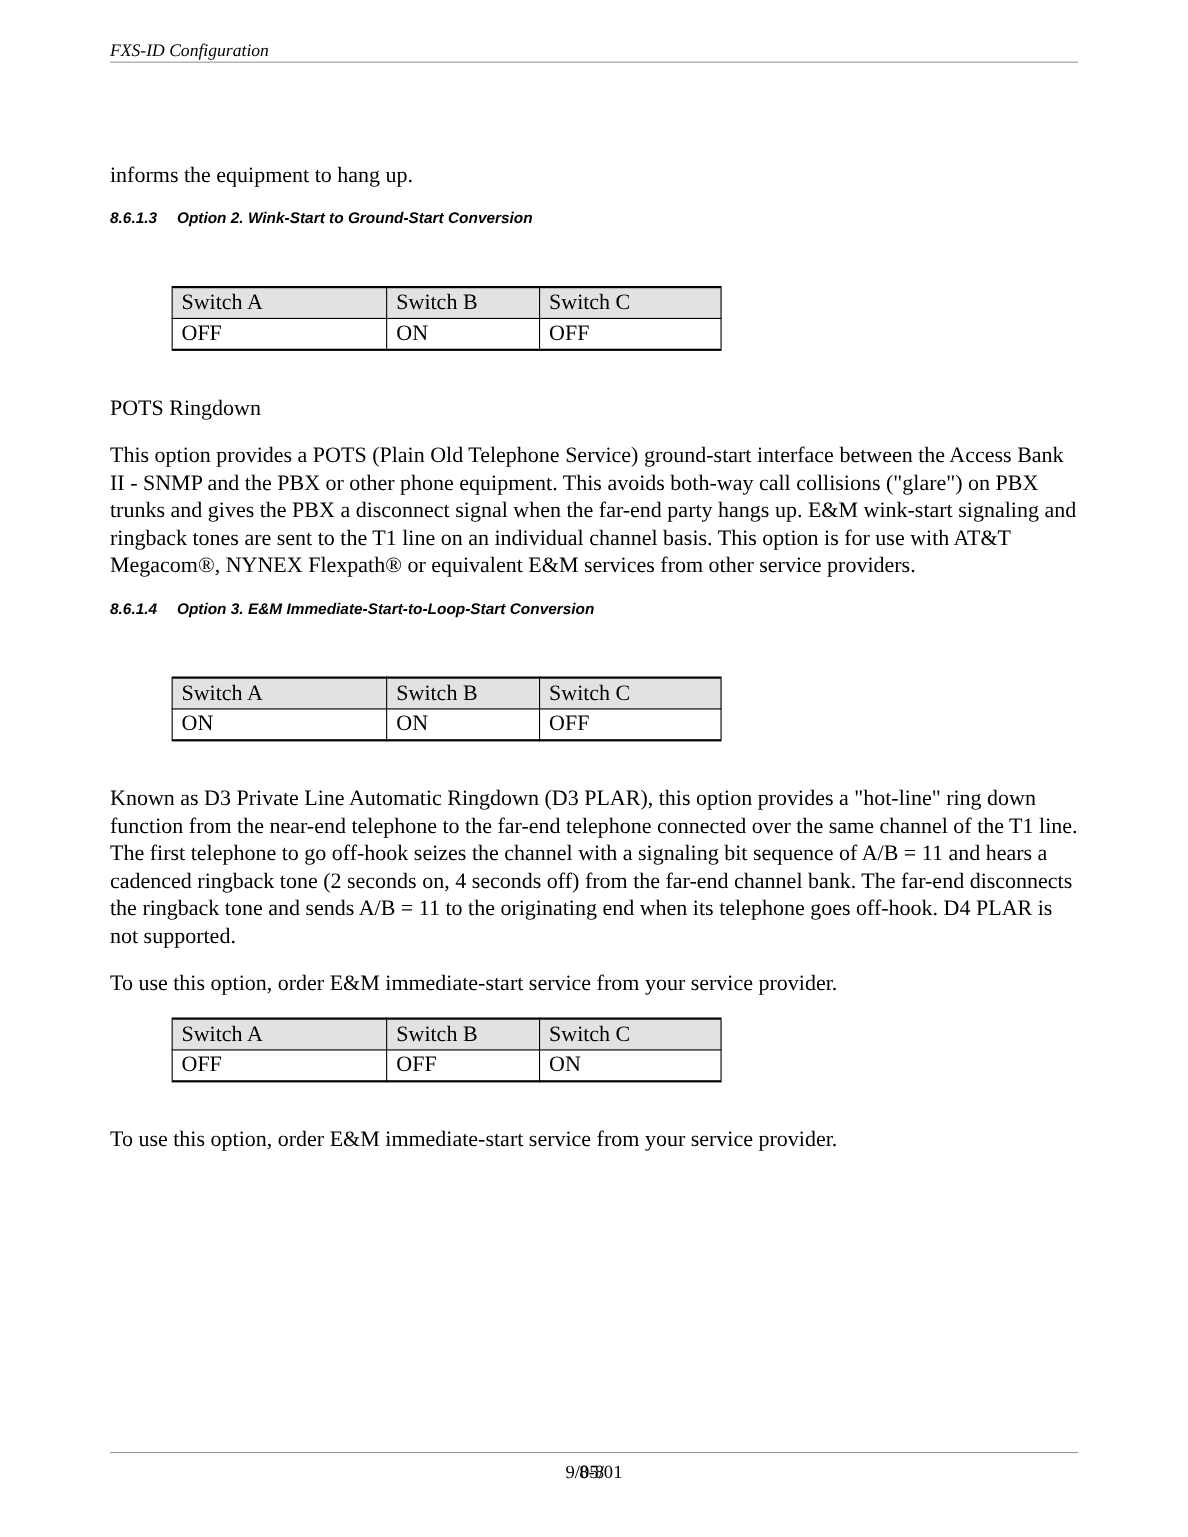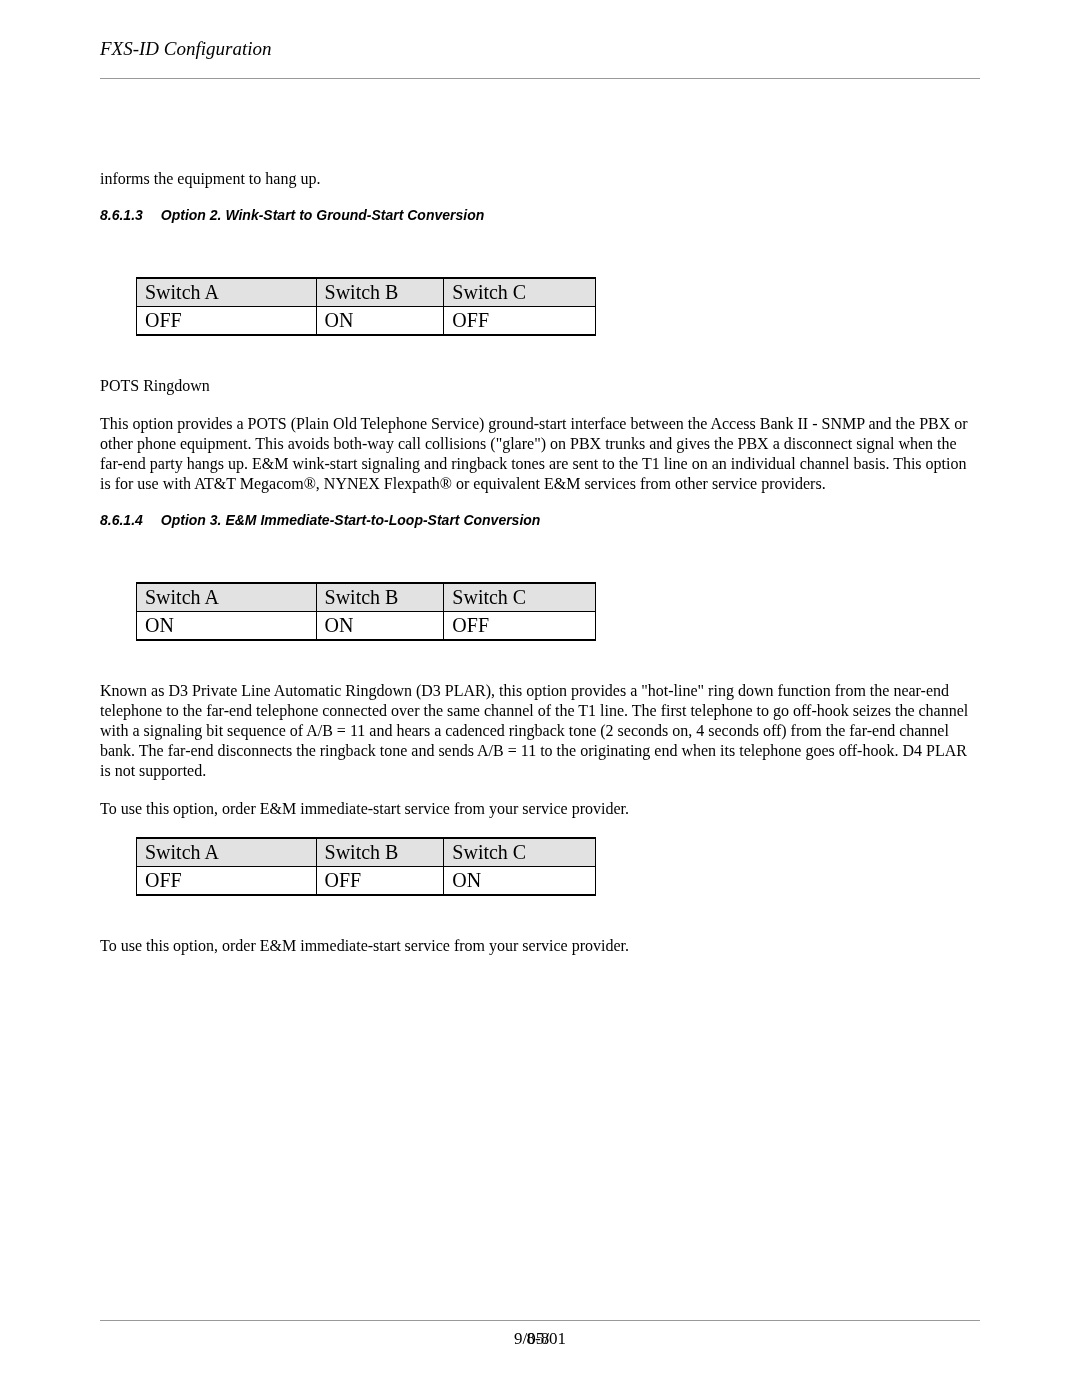"FXS-ID Configuration" .header-title { font-size: 19px -> 16px; margin-bottom: 18px -> none }
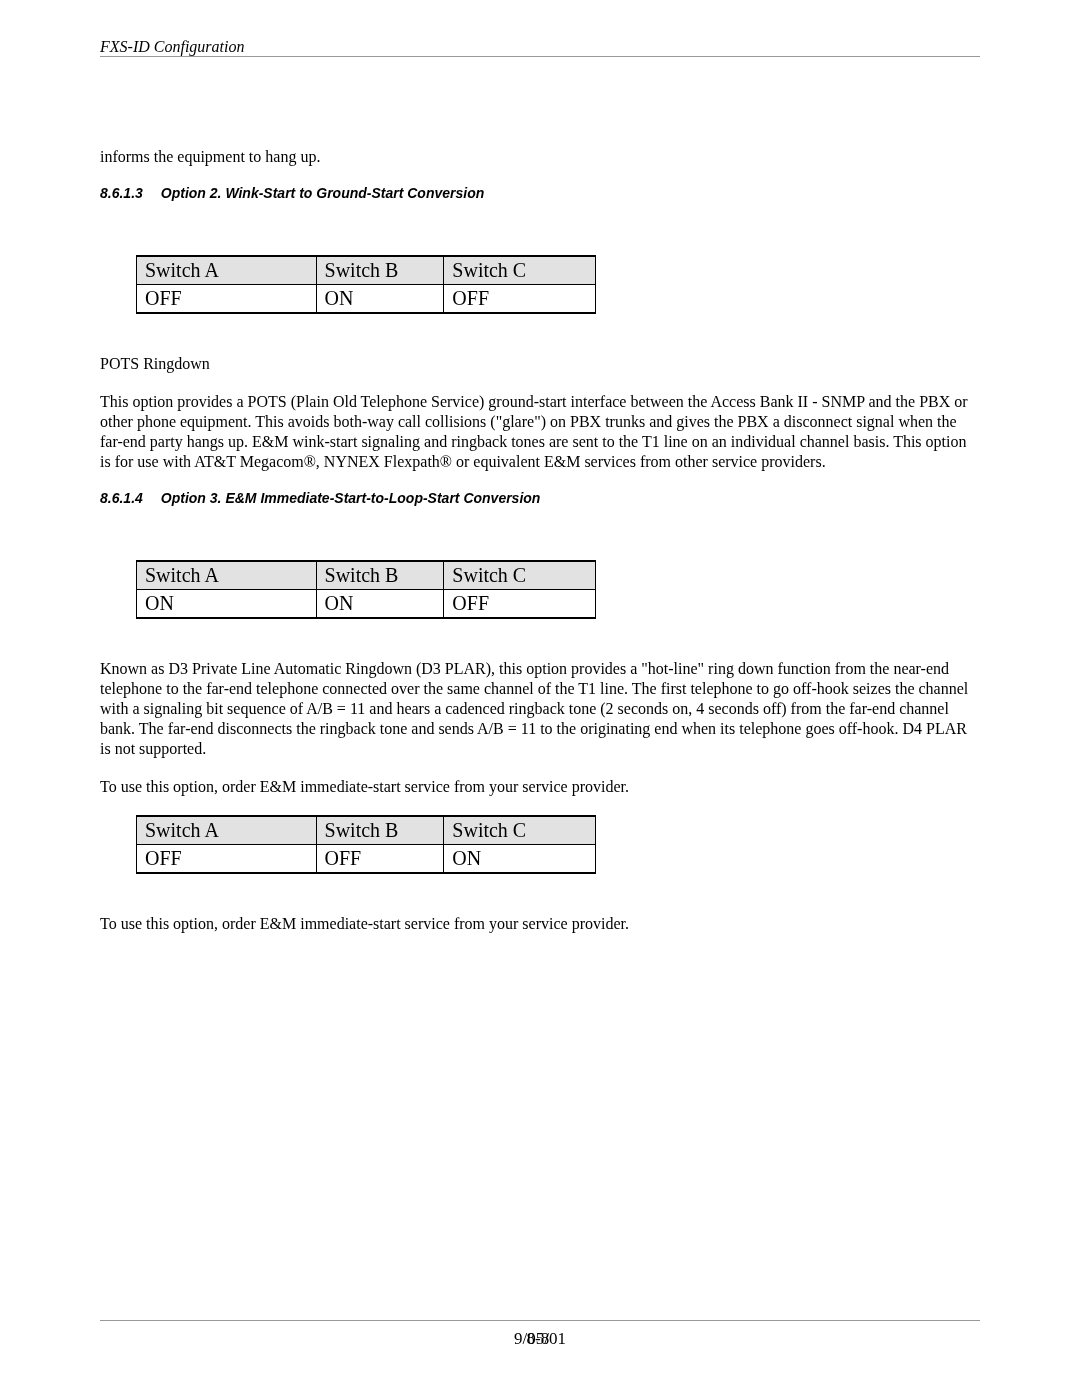"informs the equipment to hang" .body-text { font-size: 16px -> 20px }
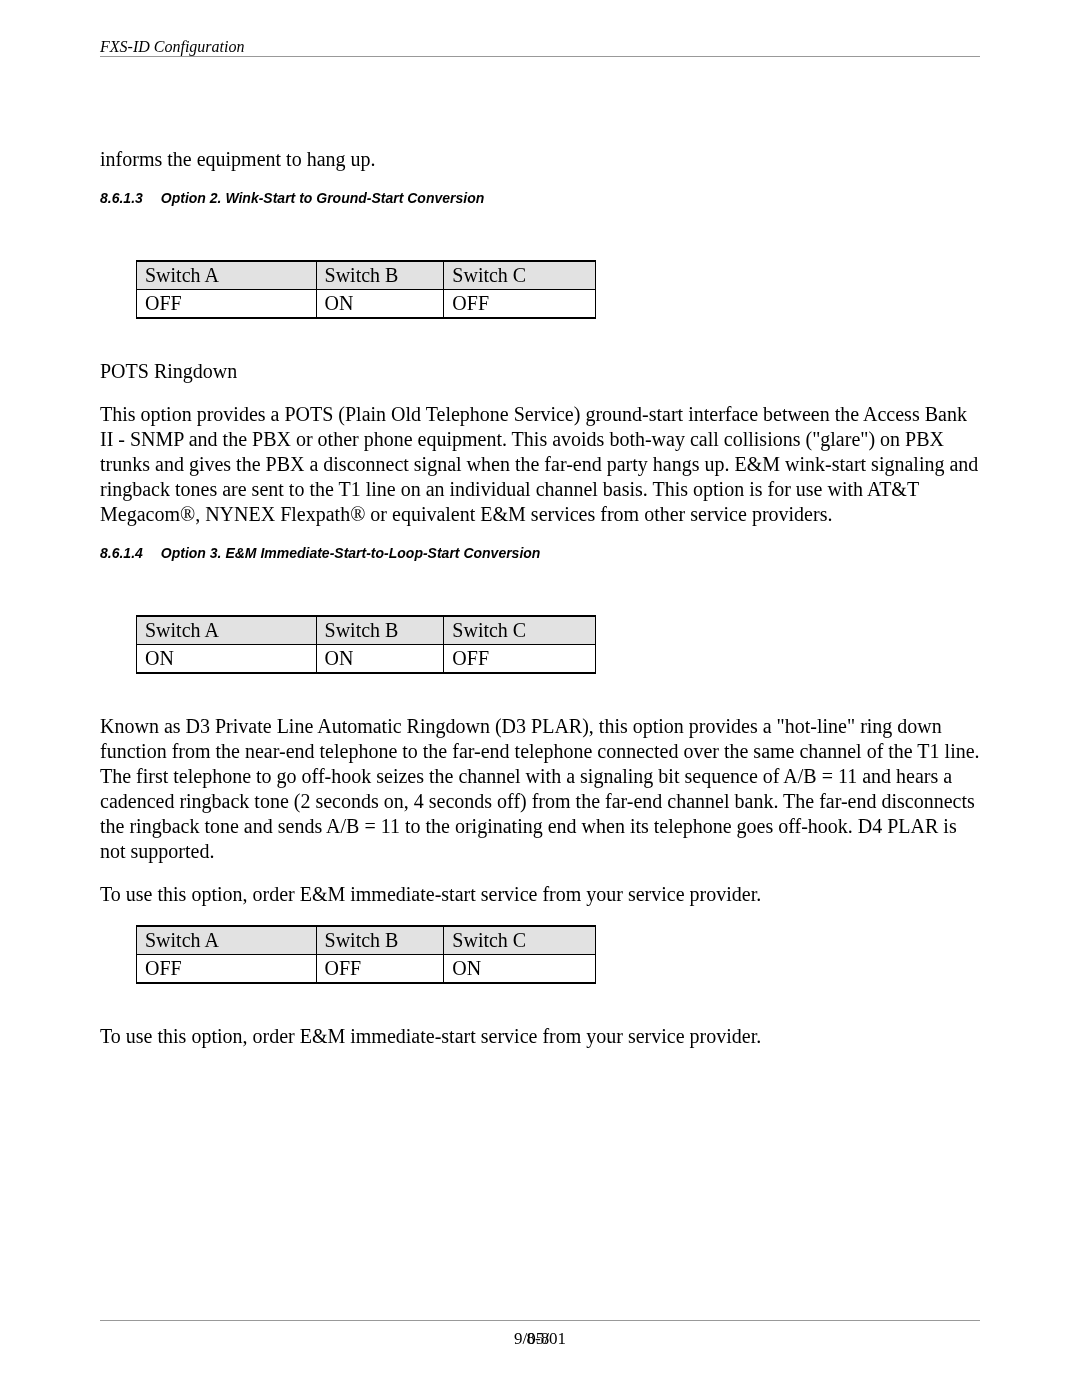"Switch A" table.switch-table { margin-left: 36px -> 56px; width: 460px -> 500px }
